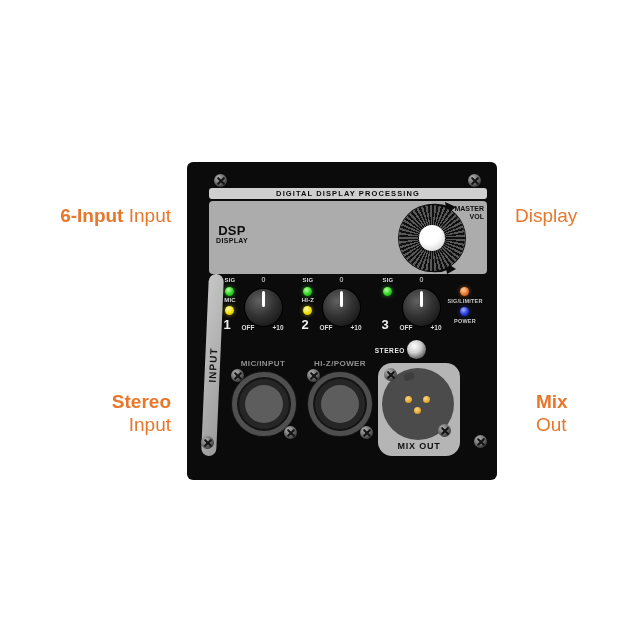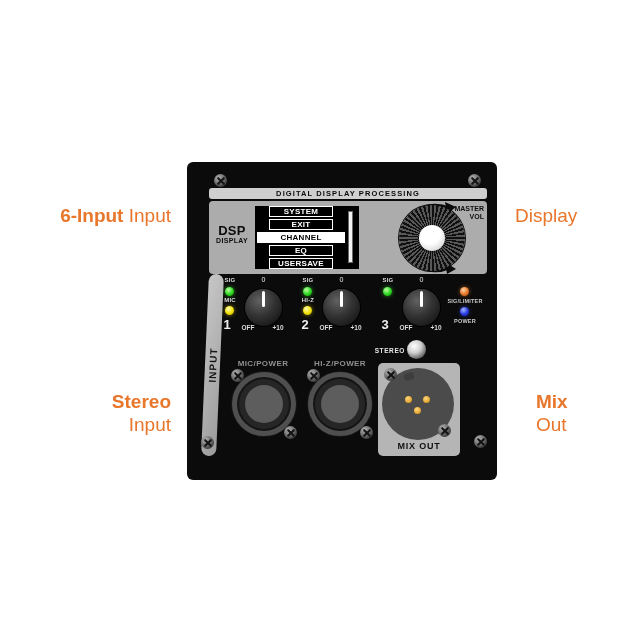"SYSTEM" div.lcd { html: <div> <div> <div>SYSTEM</div> <div>EXIT</div> <div>CHANNEL</div> <div>EQ</div> <div>USERSAVE</div> </div> <div></div> </div> -> none }
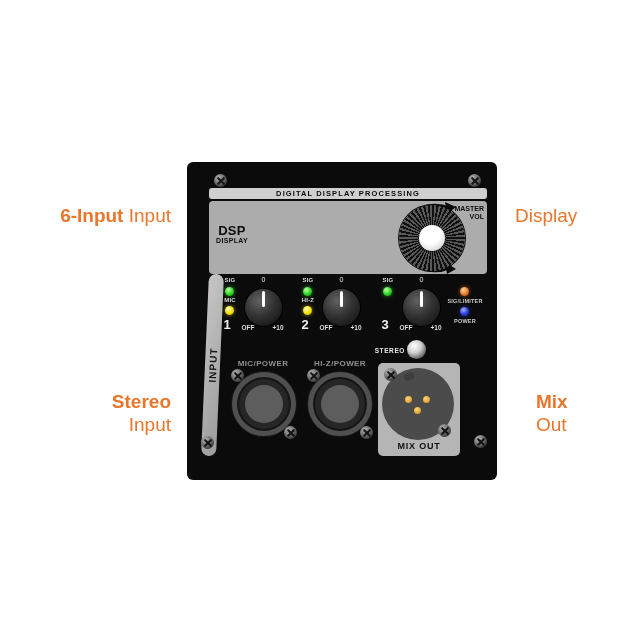"MIC/POWER" div.jack-label { text: MIC/POWER -> MIC/INPUT }
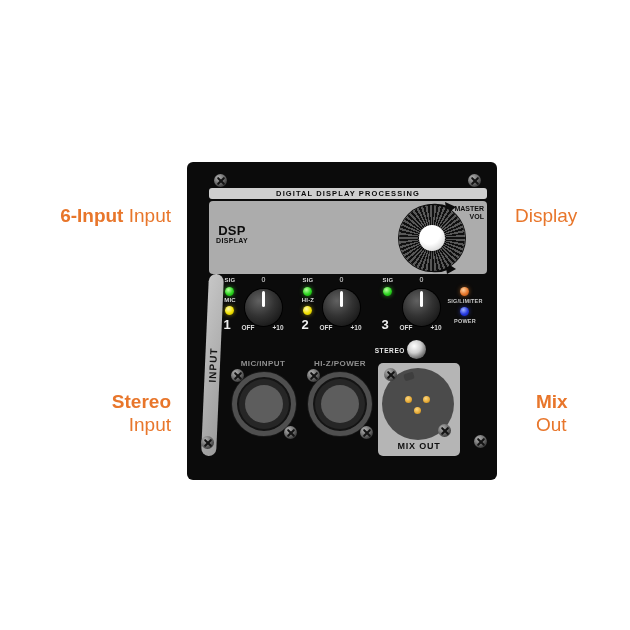"MIX OUT" .mixout-plate { border-radius: 5px -> 14px }
